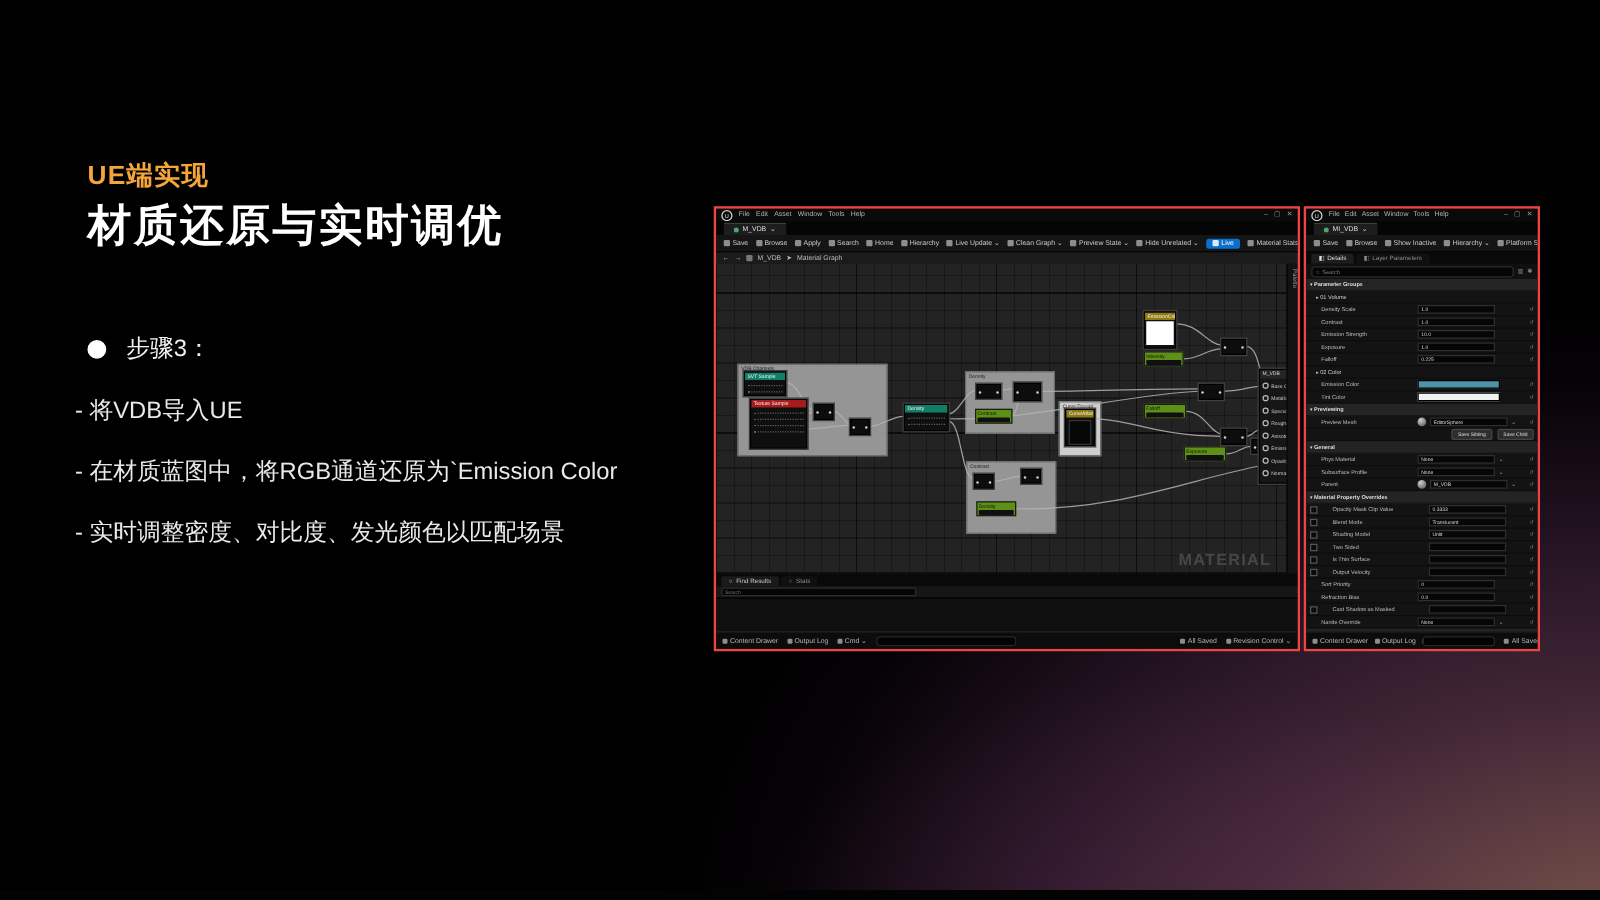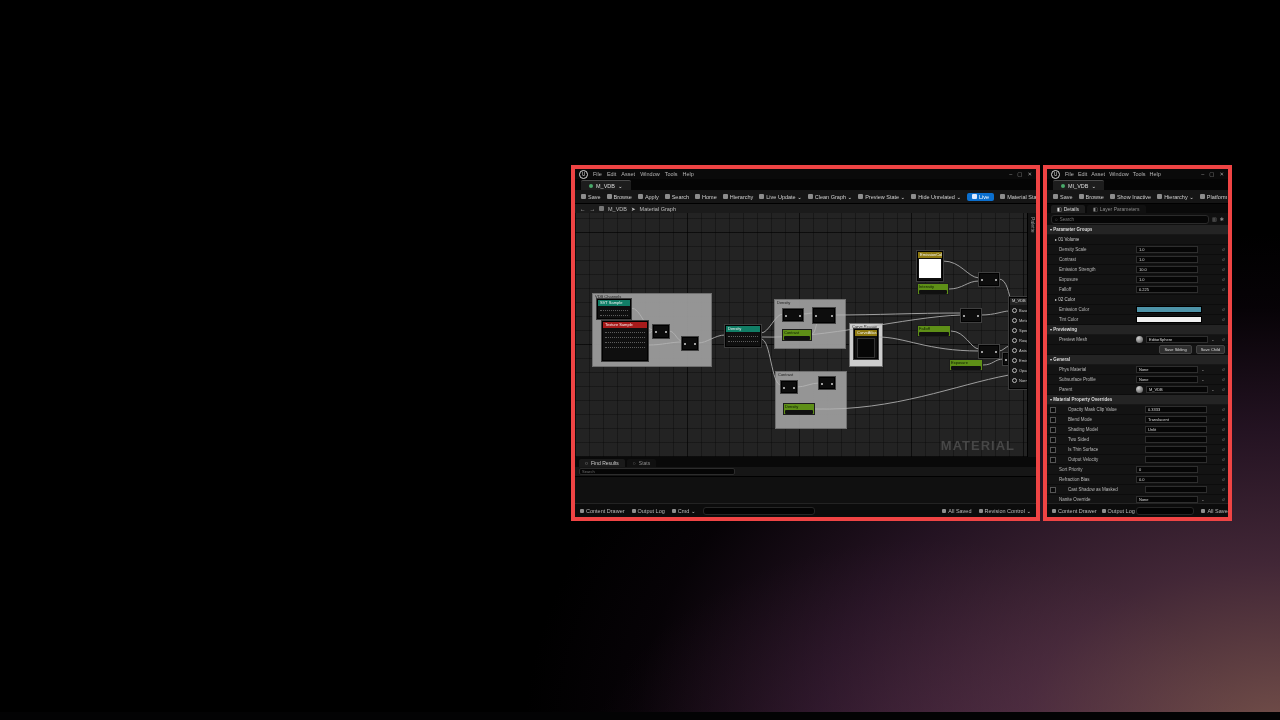"UE端实现" div.slide { html: none -> <div> <div>UE端实现</div> <div>材质还原与实时调优</div> <div> <span></span> <span>步骤3：</span> </div> <div> <div>- 将VDB导入UE</div> <div>- 在材质蓝图中，将RGB通道还原为`Emission Color</div> <div>- 实时调整密度、对比度、发光颜色以匹配场景</div> </div> </div> }
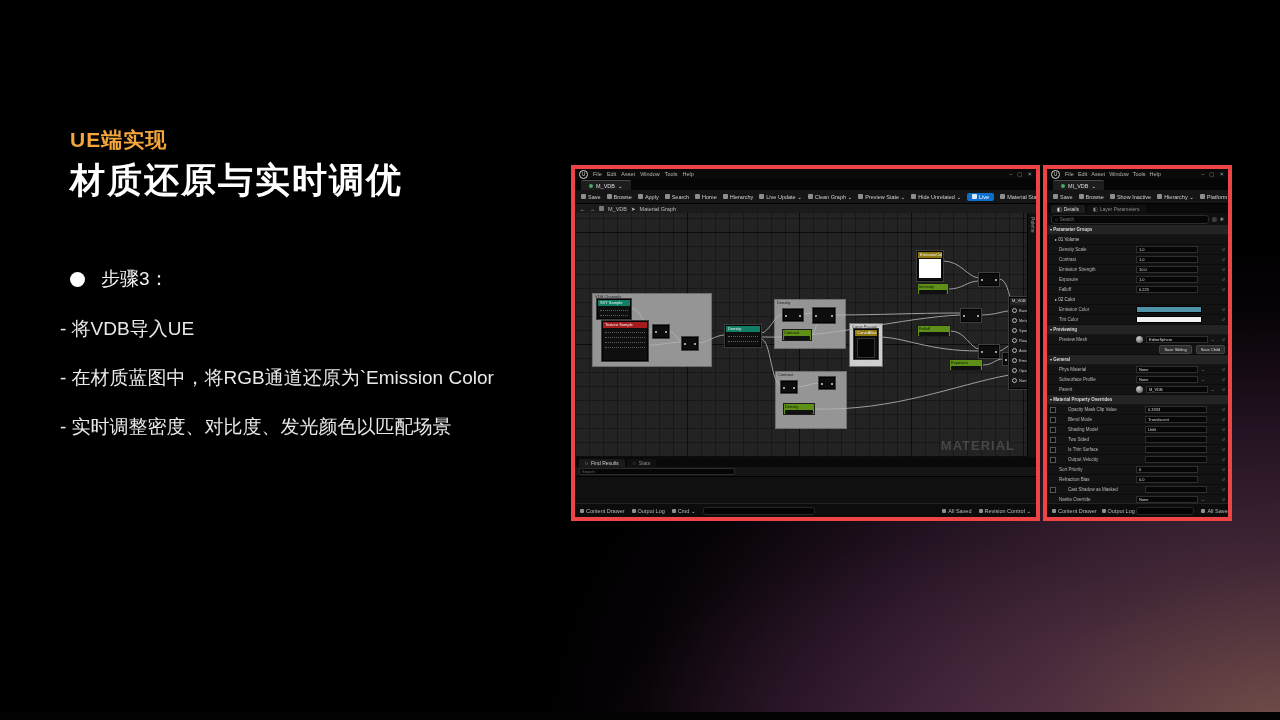"MATERIAL" .win { border: 4px solid #ef4444 -> 2px solid #ef4444 }
